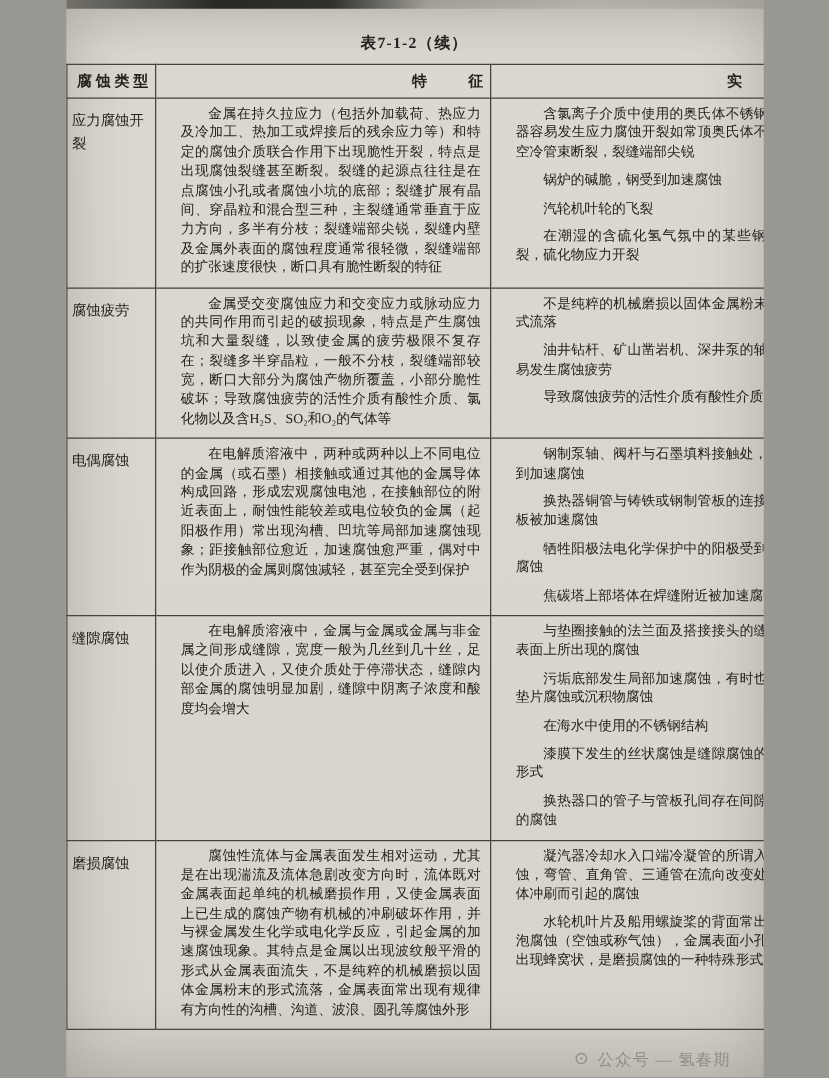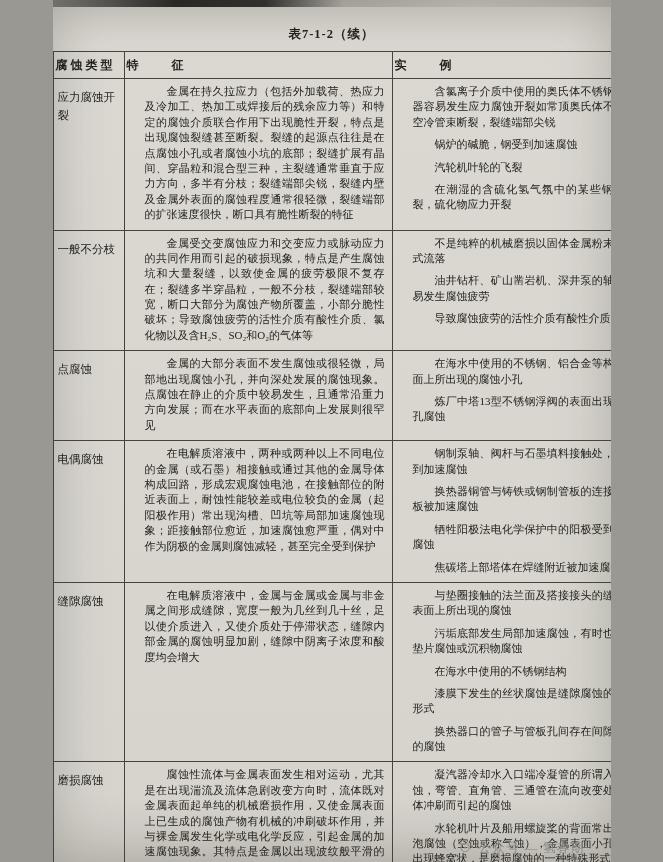"腐蚀类型" .tbl th { text-align: left -> right }
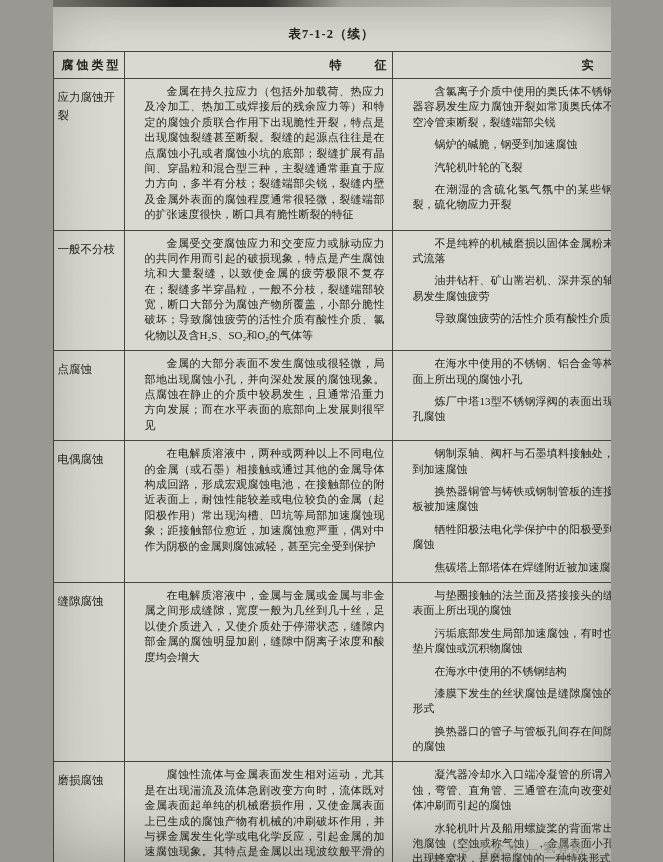"一般不分枝" td.type { text: 一般不分枝 -> 腐蚀疲劳 }
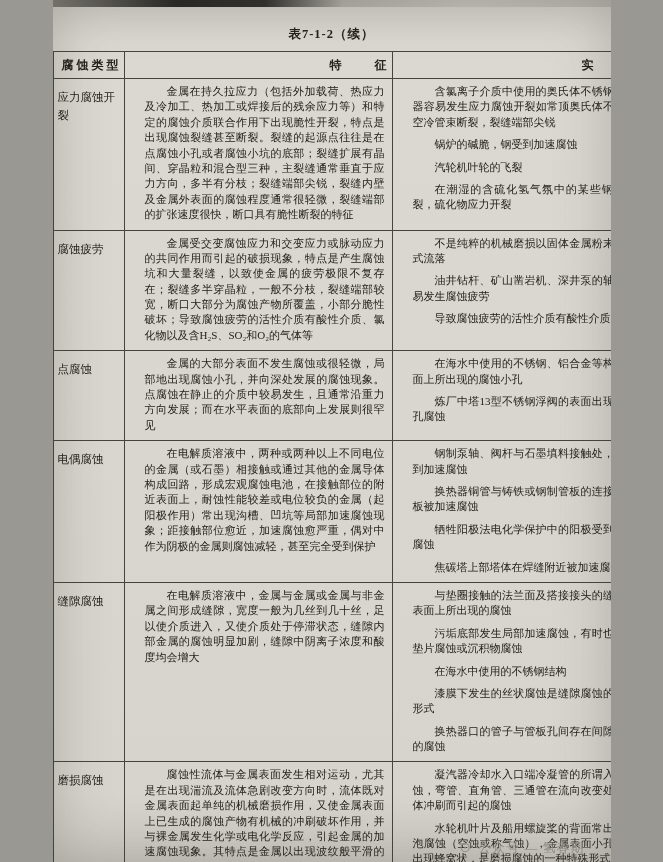"点腐蚀" tr { html: <tr> <td>点腐蚀</td> <td> <p>金属的大部分表面不发生腐蚀或很轻微，局部地出现腐蚀小孔，并向深处发展的腐蚀现象。点腐蚀在静止的介质中较易发生，且通常沿重力方向发展；而在水平表面的底部向上发展则很罕见</p> </td> <td> <p>在海水中使用的不锈钢、铝合金等构件表面上所出现的腐蚀小孔</p> <p>炼厂中塔13型不锈钢浮阀的表面出现的针孔腐蚀</p> </td> </tr> -> none }
